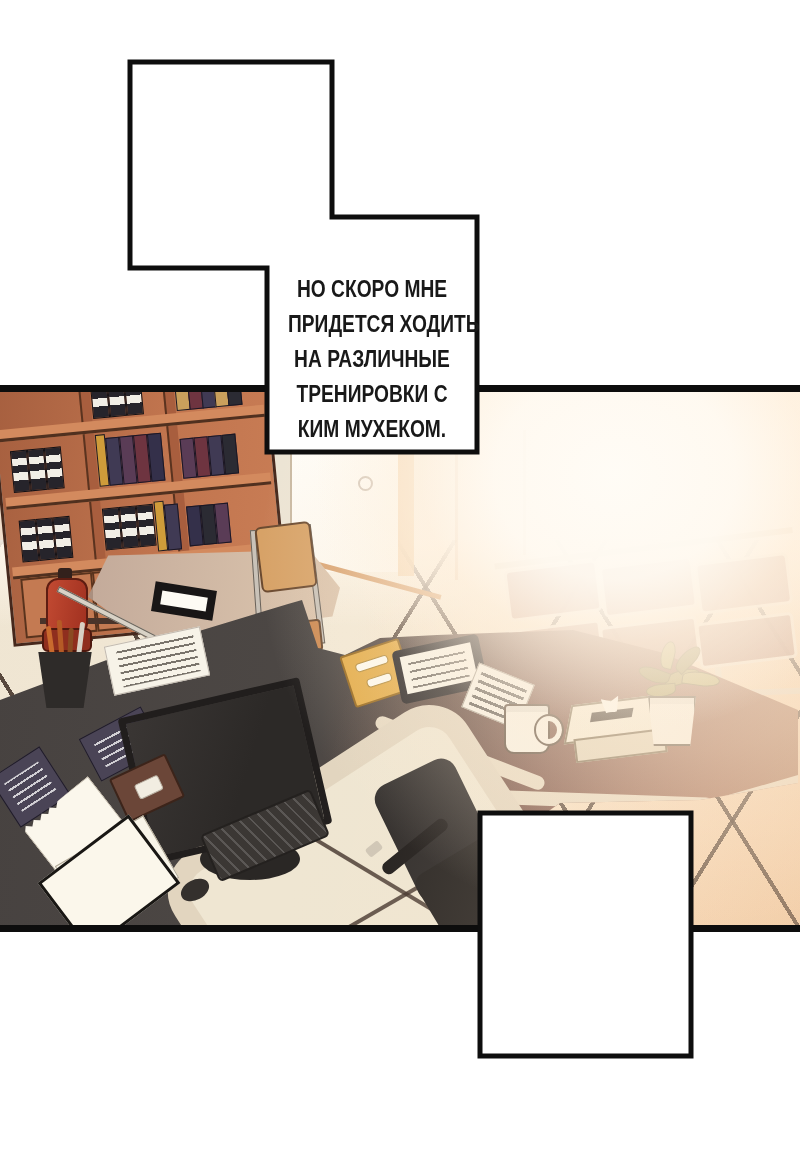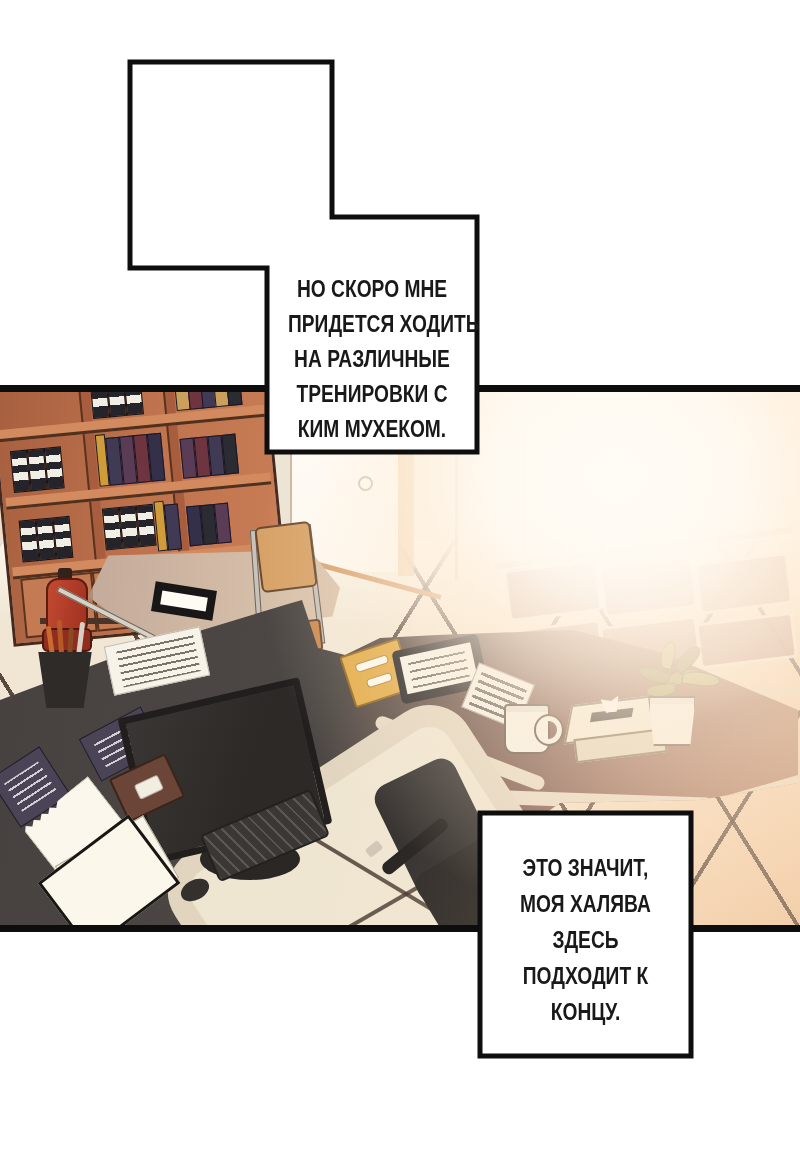"ЭТО ЗНАЧИТ," div.btxt { html: <div> <div> <div>ЭТО ЗНАЧИТ,</div> <div>МОЯ ХАЛЯВА</div> <div>ЗДЕСЬ</div> <div>ПОДХОДИТ К</div> <div>КОНЦУ.</div> </div> </div> -> none }
